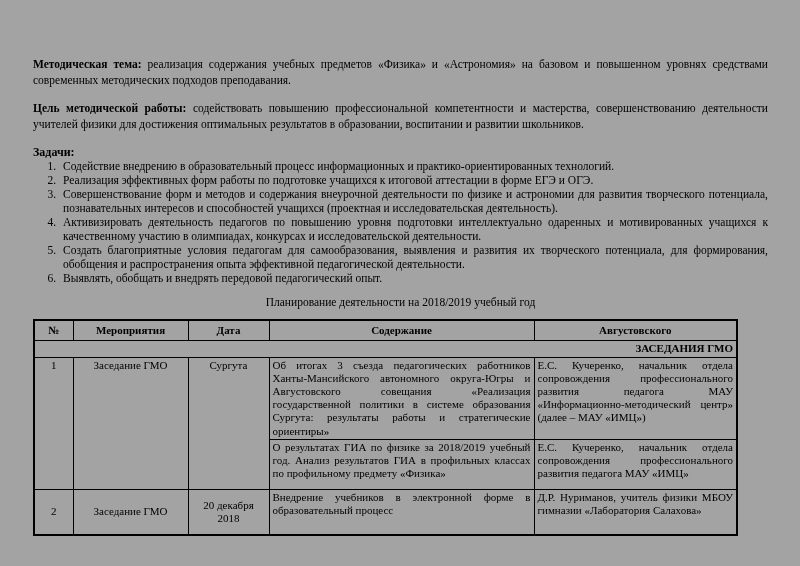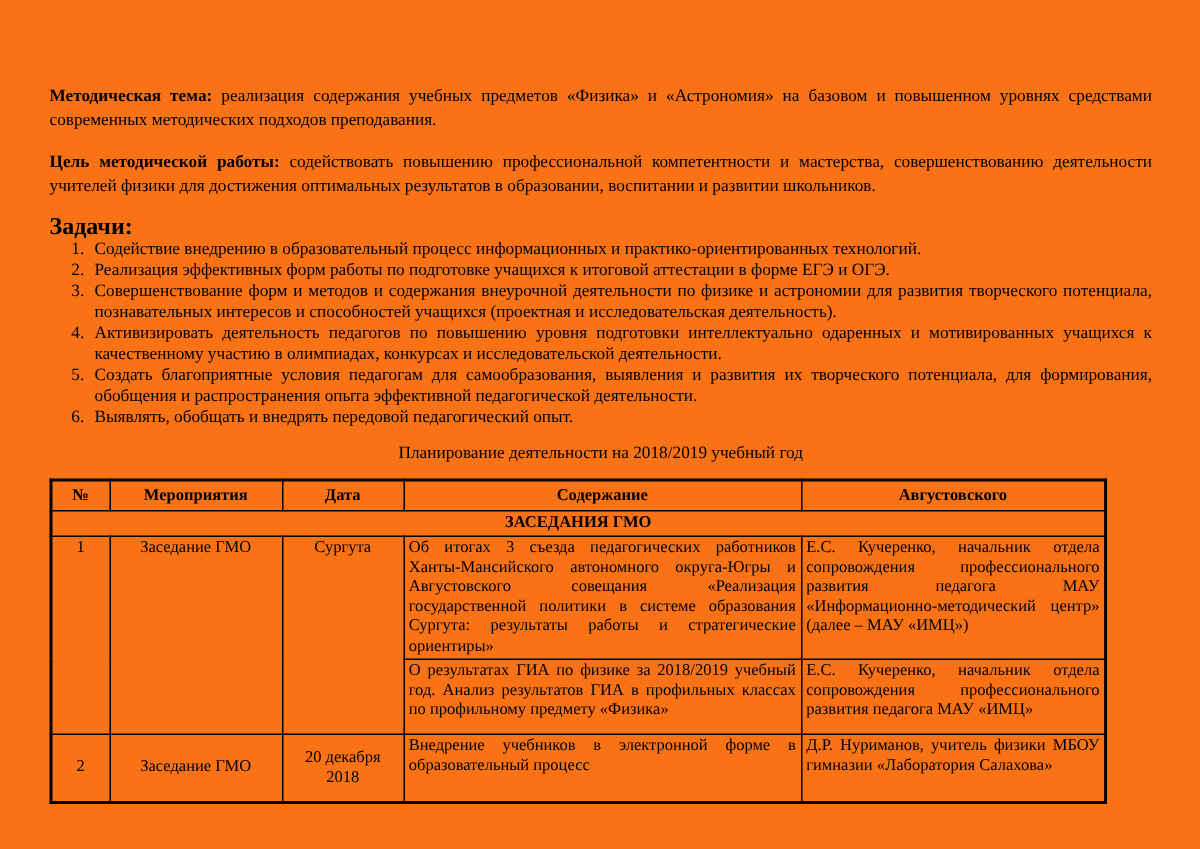"Методическая тема: реализация содержания" .page { background: #f97316 -> #a3a3a3 }
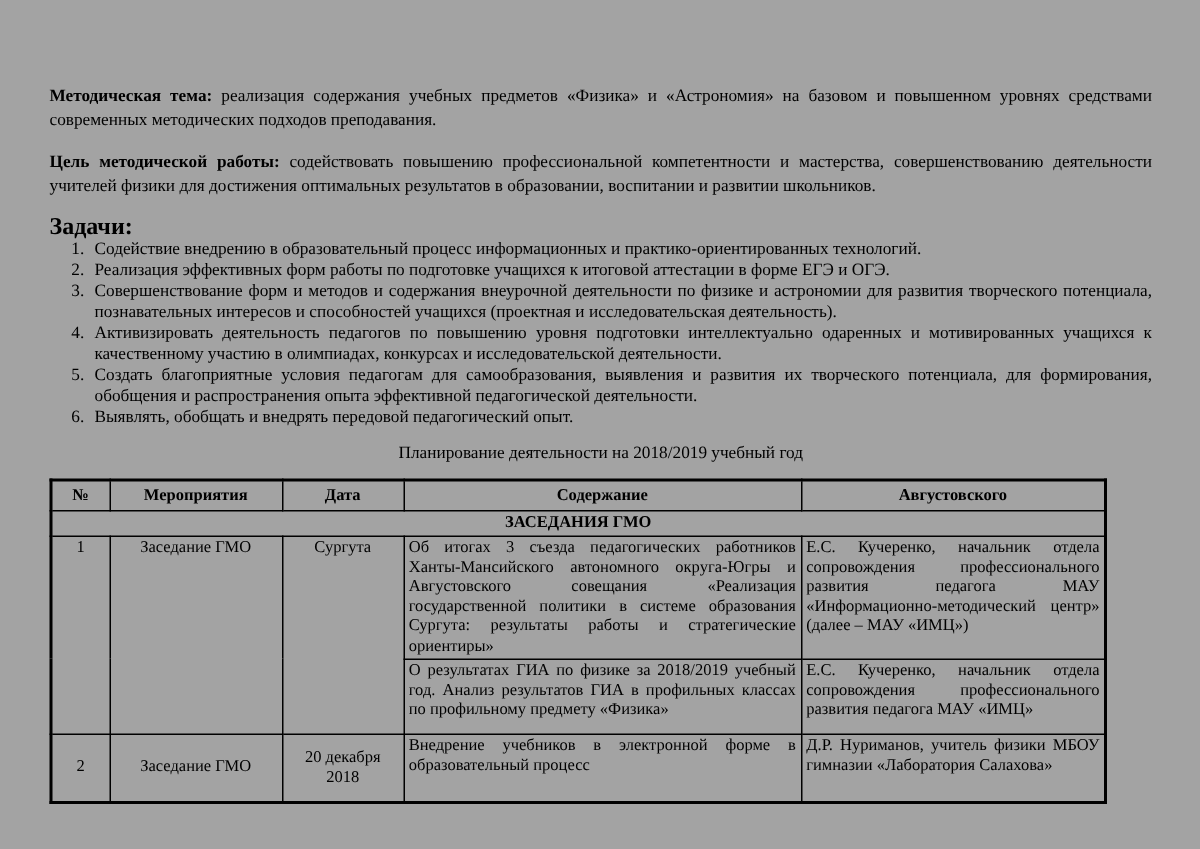"Задачи:" .tasks-label { font-size: 16px -> 12px }
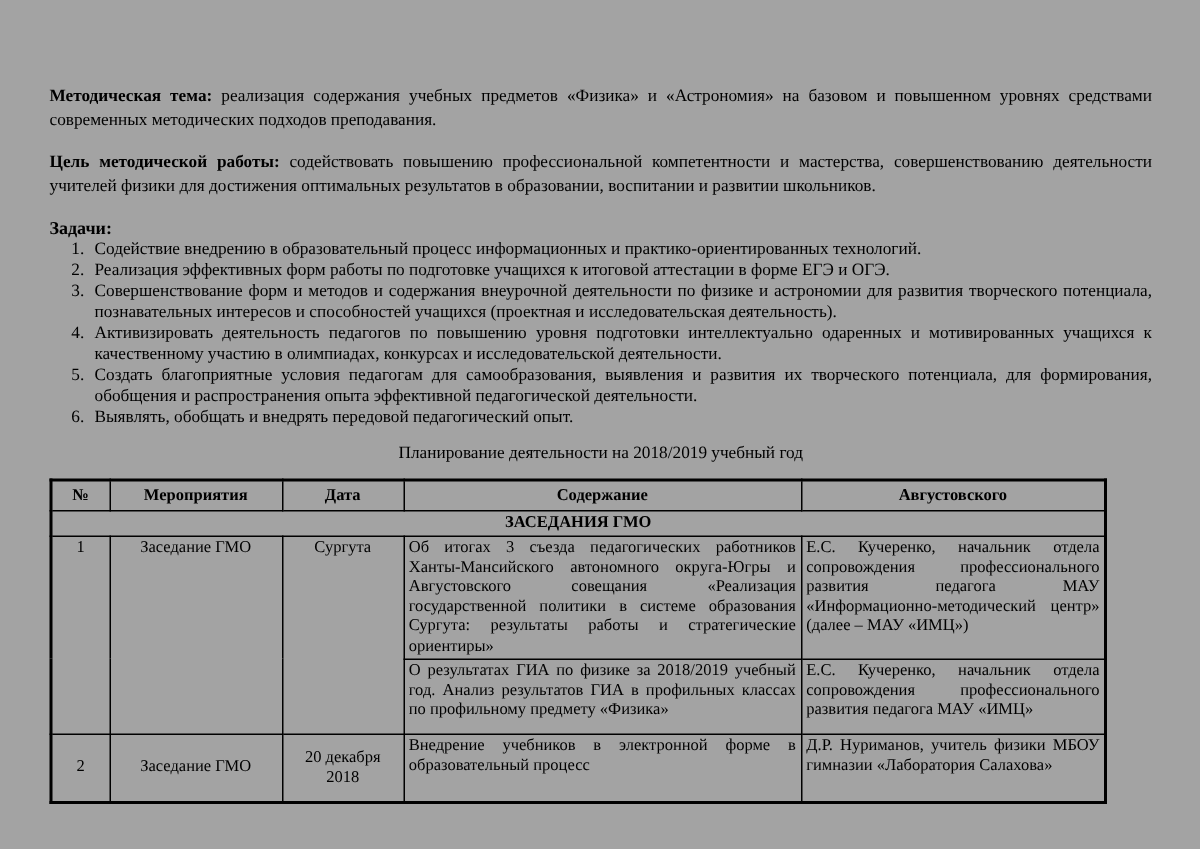"ЗАСЕДАНИЯ ГМО" .section-row td { text-align: center -> right }
